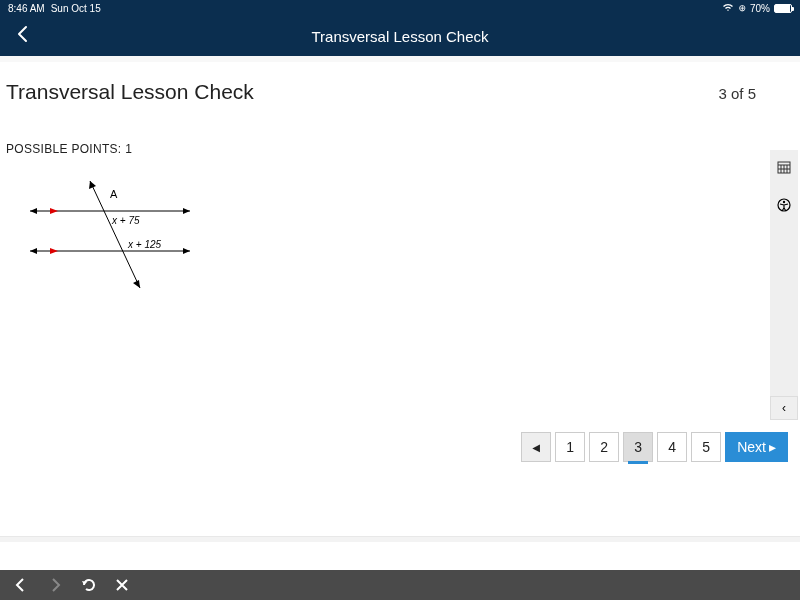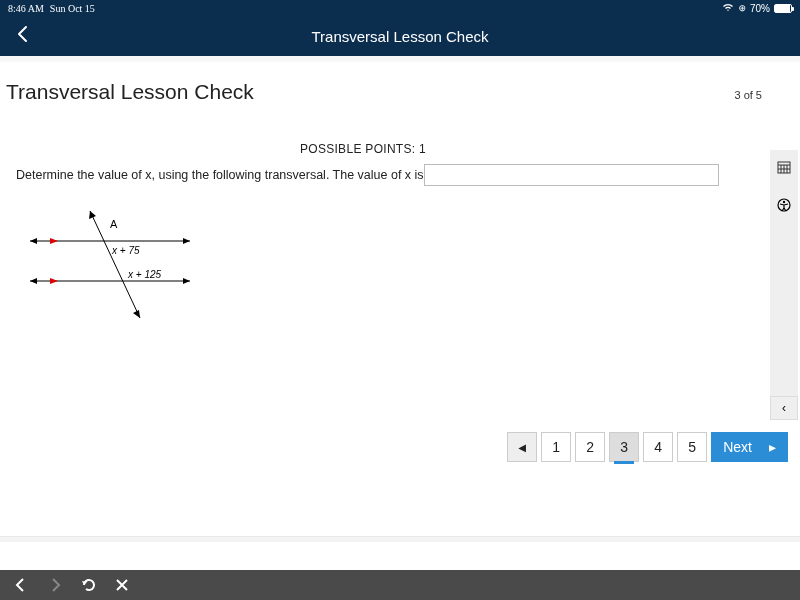"8:46 AM" .status-left { font-family: Liberation Serif, serif -> none }
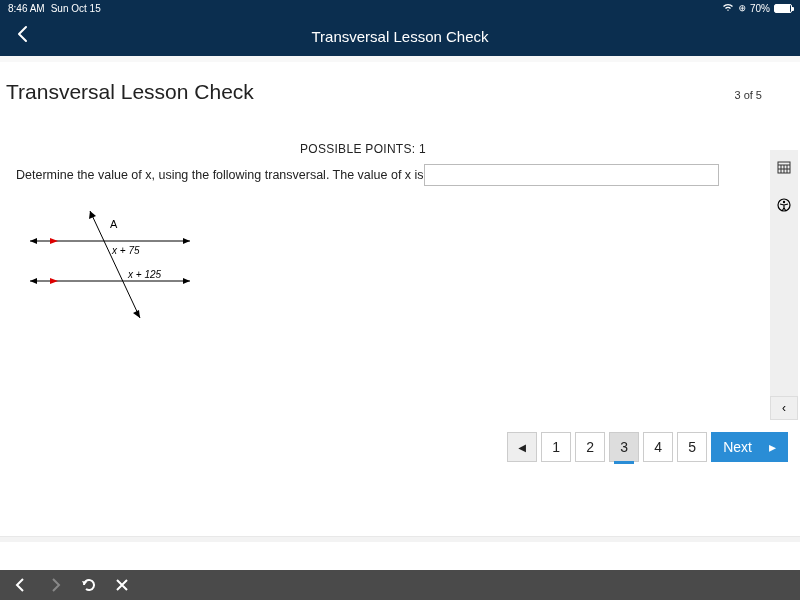"3 of 5" .progress { font-size: 11px -> 15px; margin-right: 22px -> 28px }
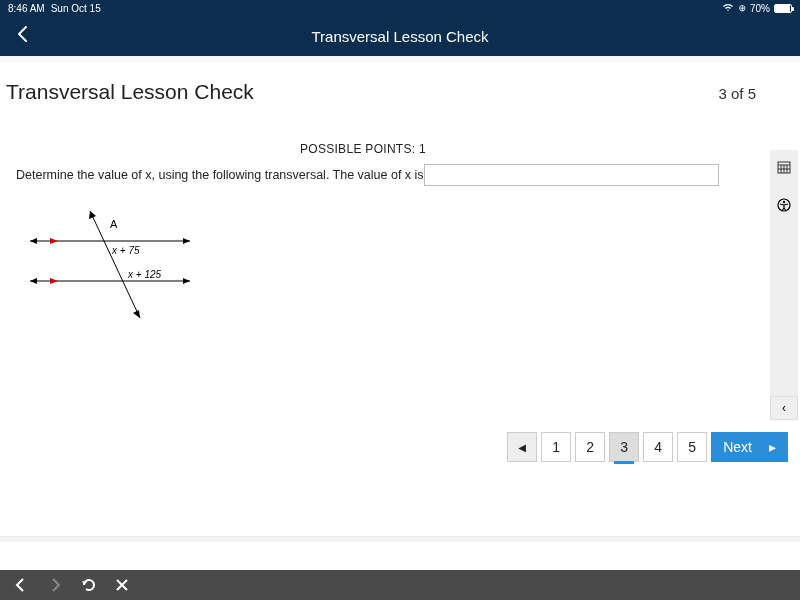"POSSIBLE POINTS: 1" .points { text-align: center -> left }
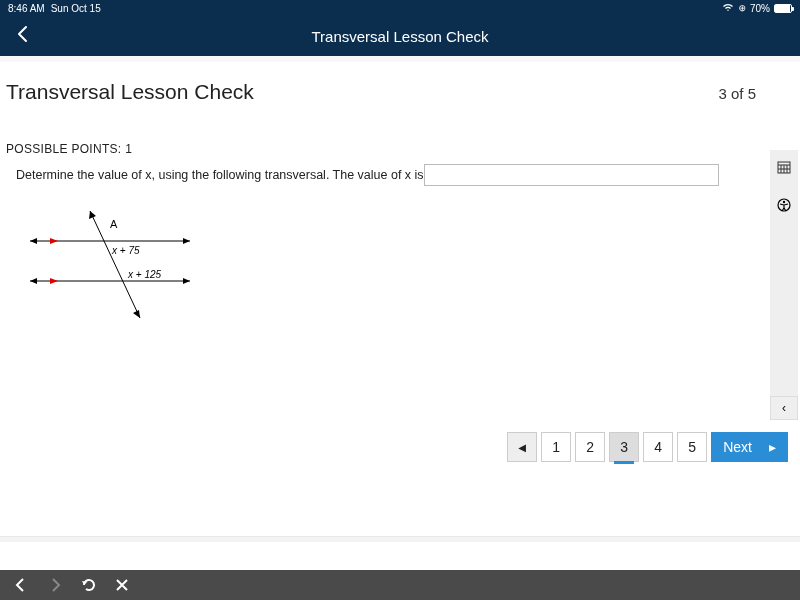"Determine the value of x," div.question-row { html: <div> <span>Determine the value of x, using the following transversal. The value of x is</span> <input> </div> -> none }
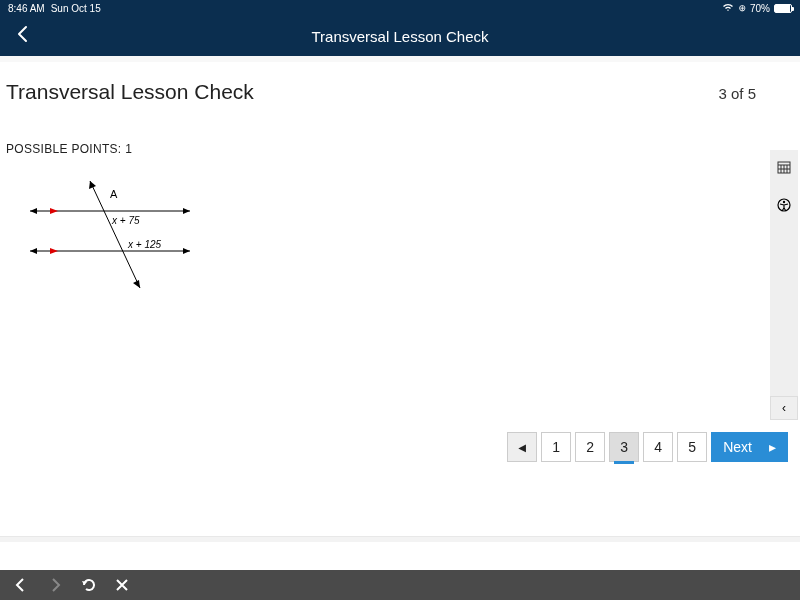"Next" .next-btn { gap: 17px -> 3px }
